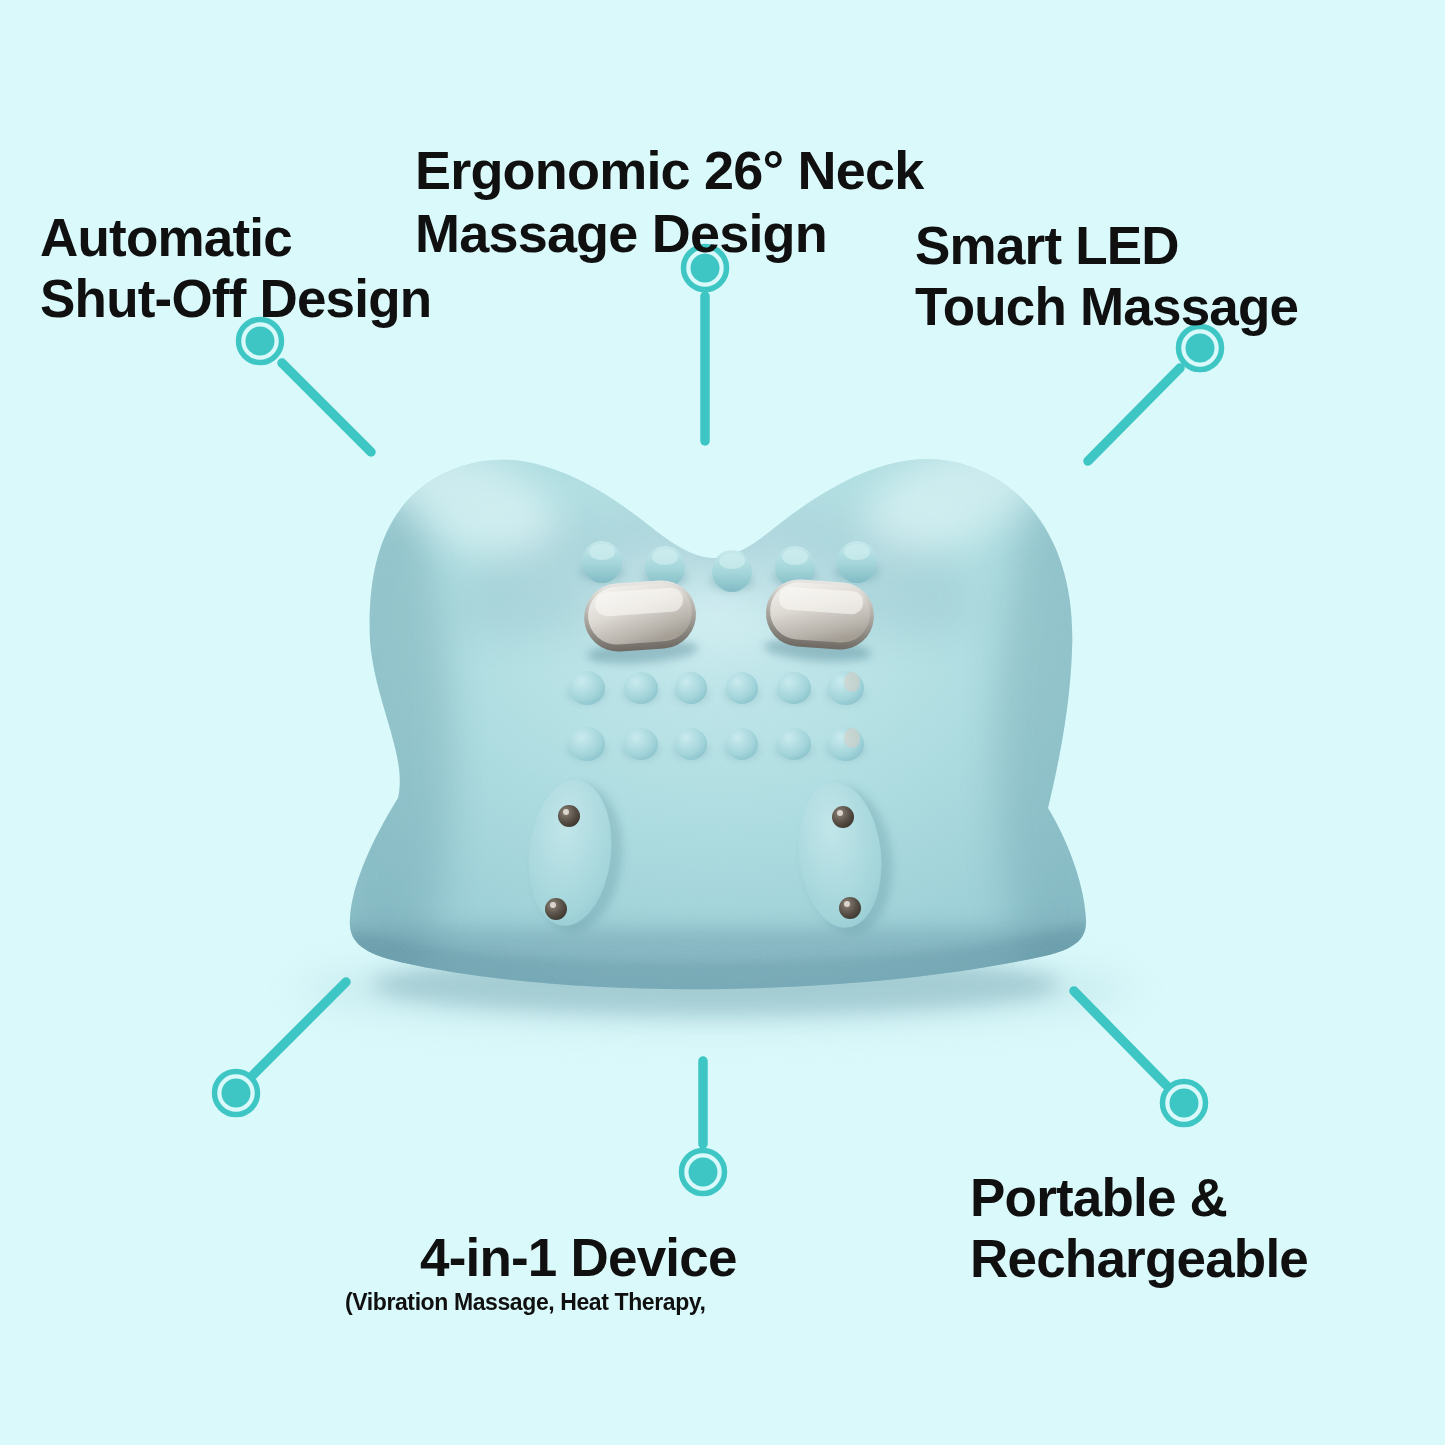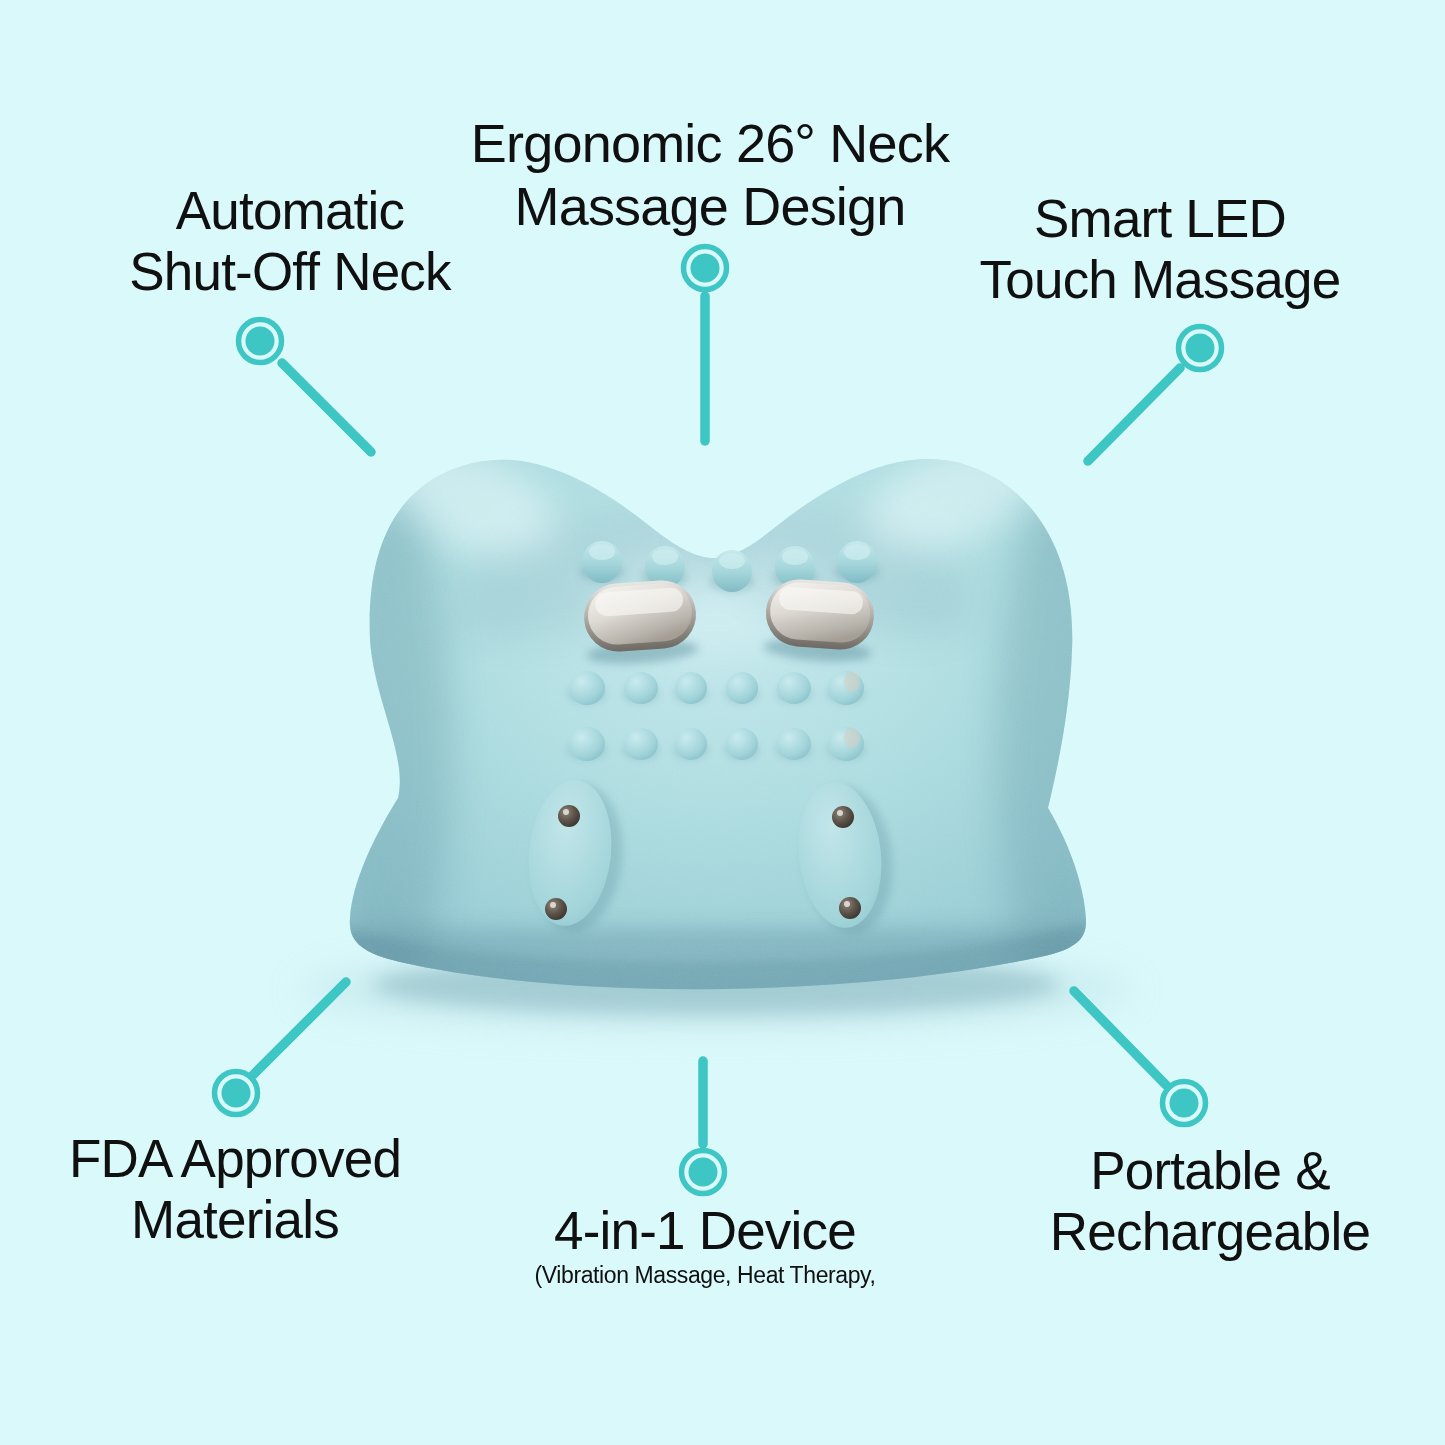"Ergonomic 26° Neck" .label { font-weight: normal -> bold; margin-top: none -> 27px; text-align: center -> left }
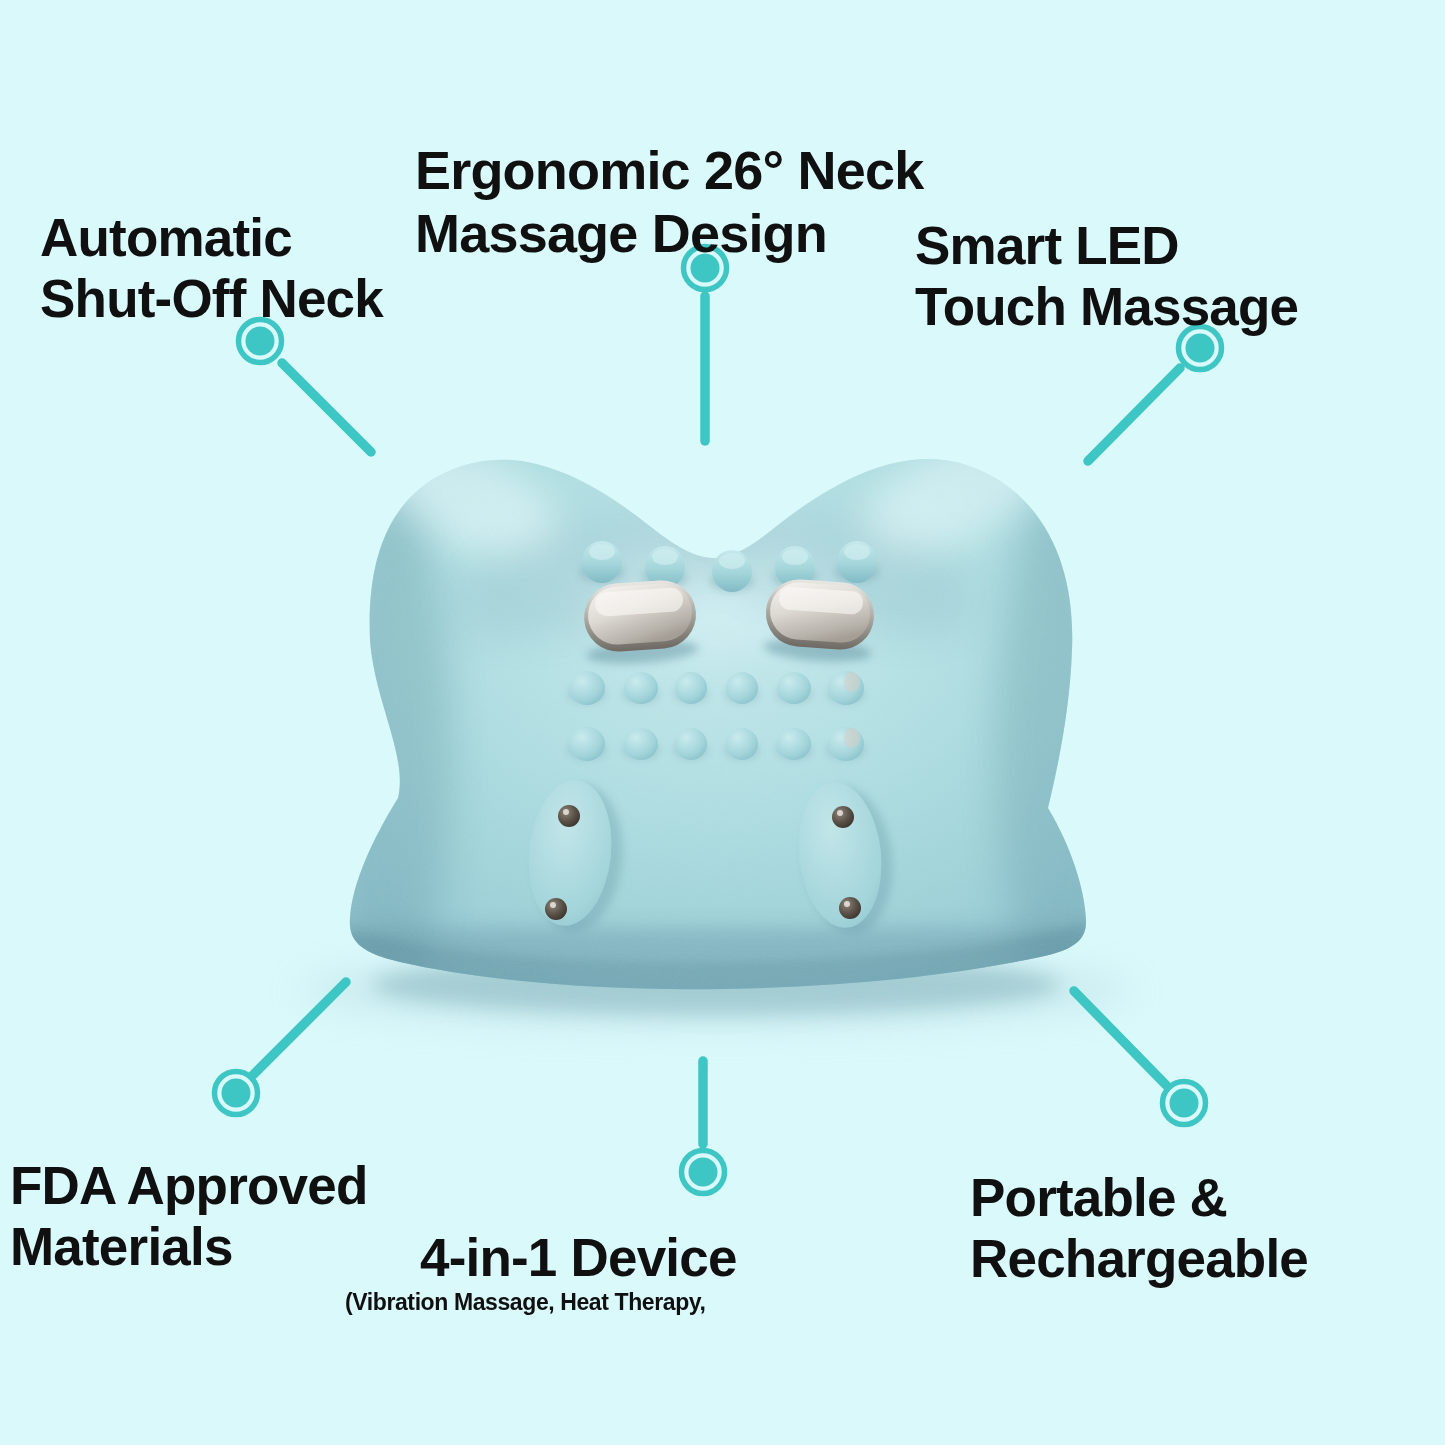"Shut-Off Neck" span.ln { text: Neck -> Design }
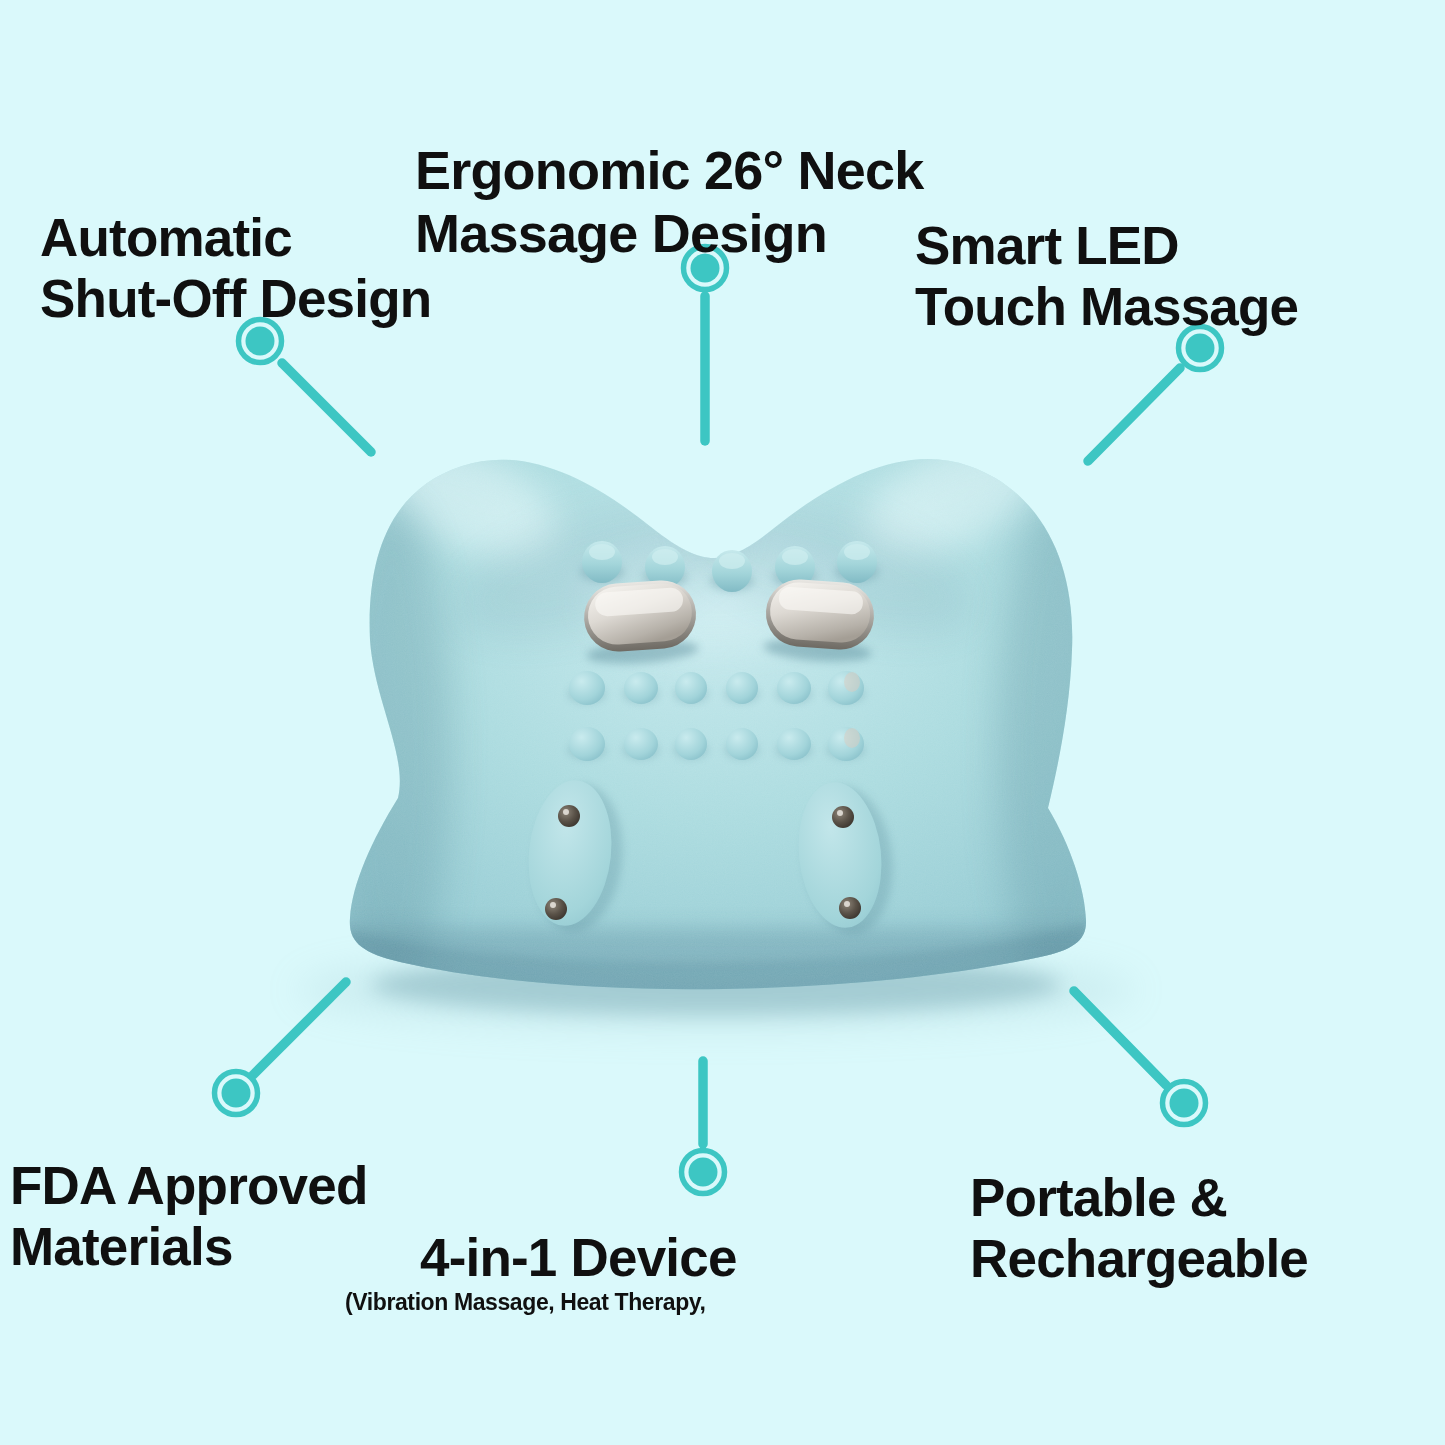"FDA Approved" div.label { html: <div> <span>FDA Approved</span> <span>Materials</span> </div> -> none }
